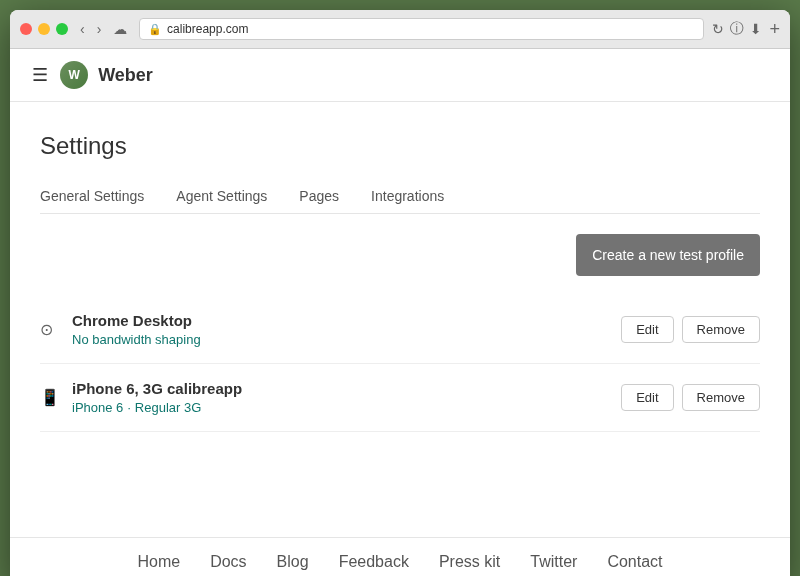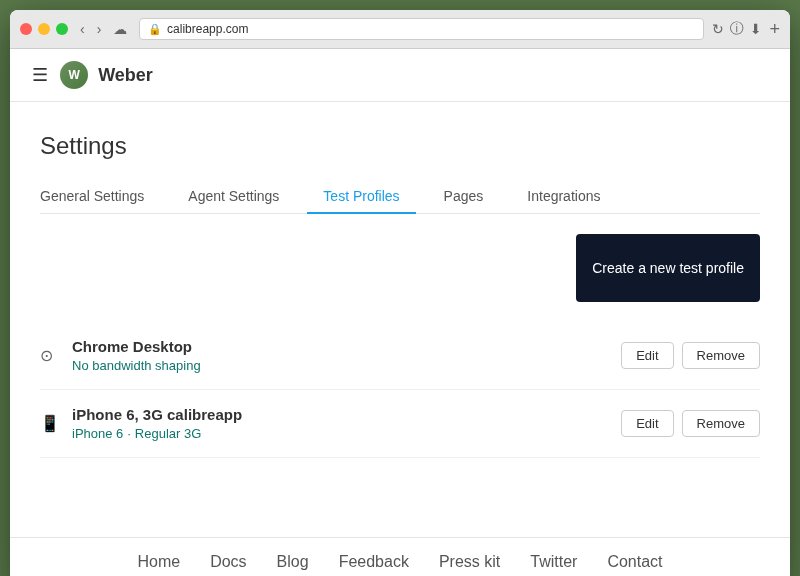"General Settings" .tabs { gap: 12px -> 0 }
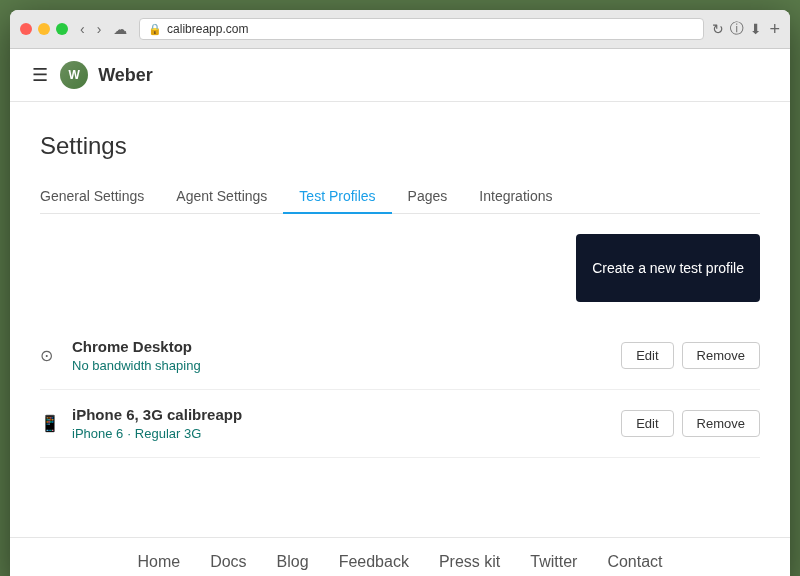"Test Profiles" button.tab { html: <button>Test Profiles</button> -> none }
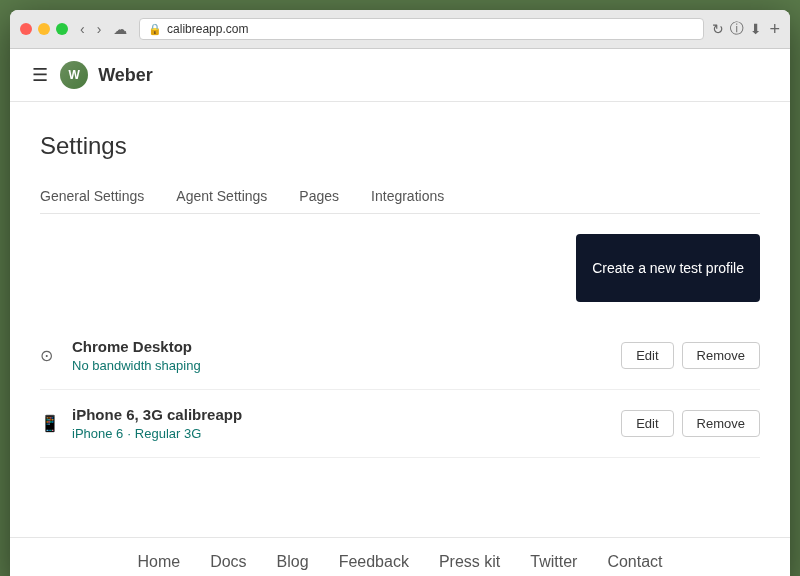"Create a new test profile" .create-btn { background: #0f172a -> #737373; padding: 26px 16px -> 13px 16px }
